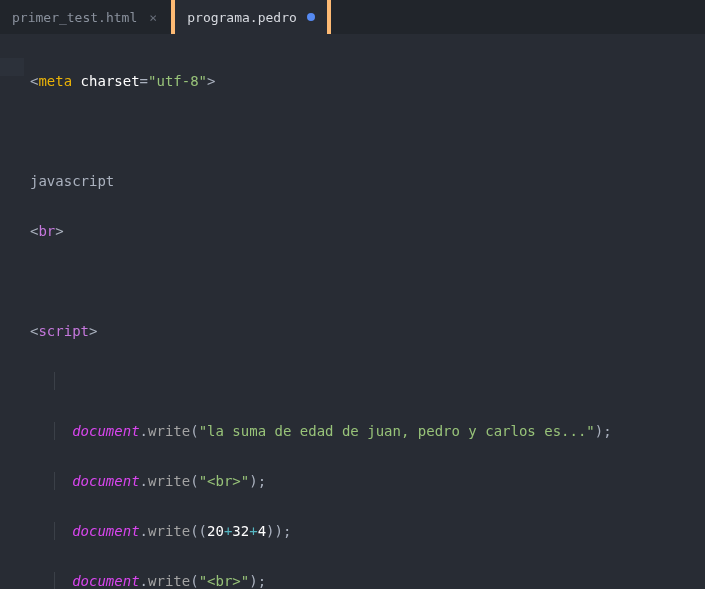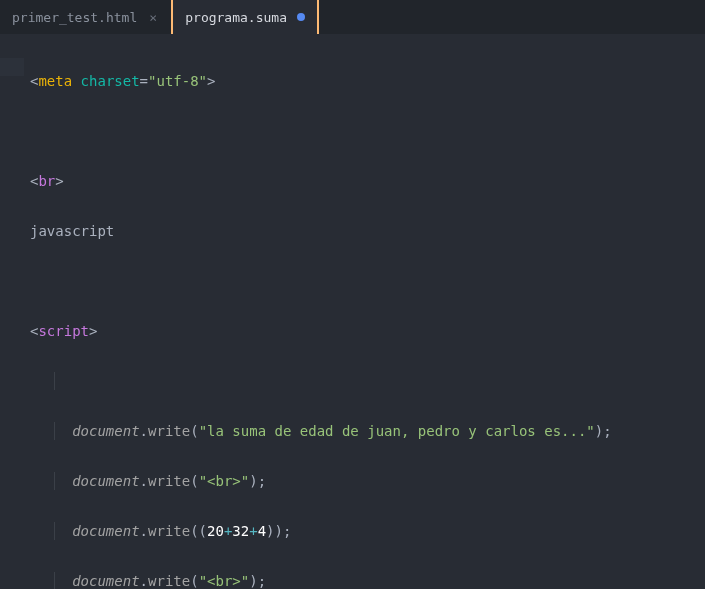"primer_test.html" .tab { border-right: 2px solid #fdba74 -> 4px solid #fdba74 }
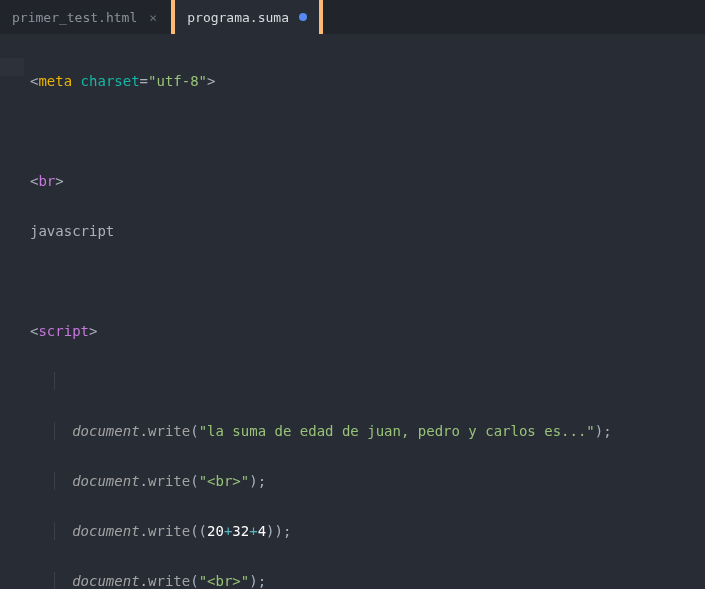"programa.suma" span { text: programa.suma -> programa.pedro }
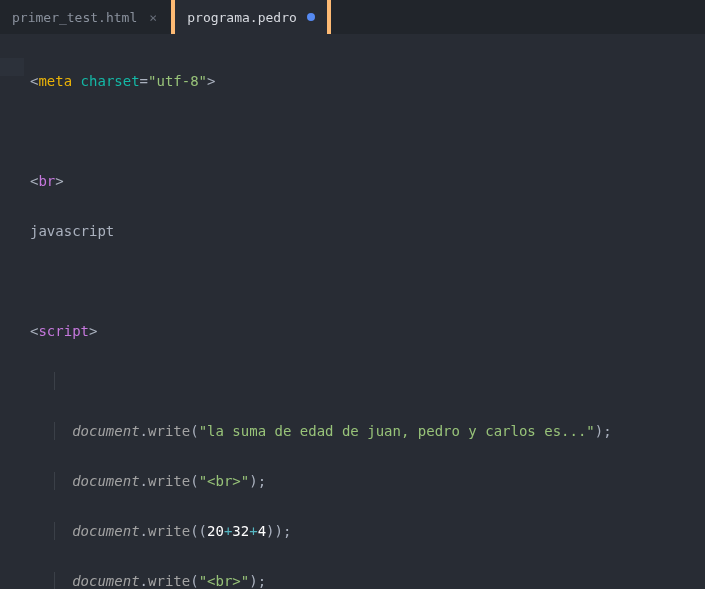"charset" .attr { color: #14b8a6 -> #ffffff }
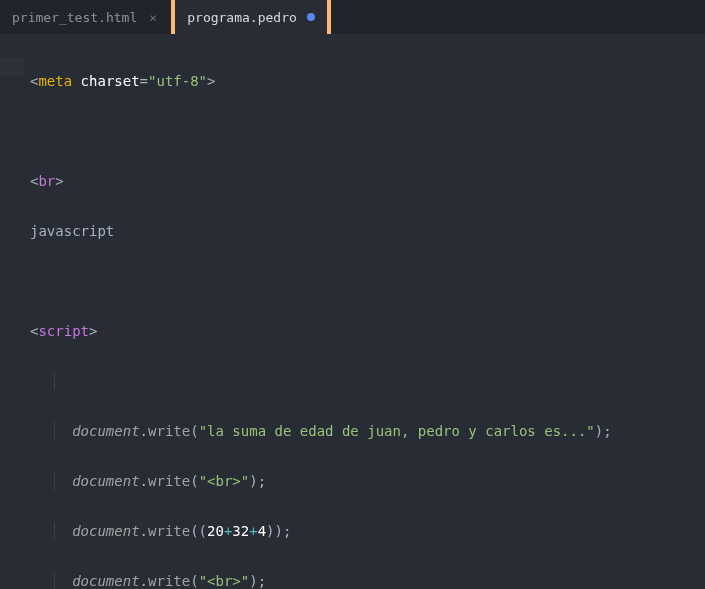"<br>" div.line { order: before "javascript" -> after "javascript" }
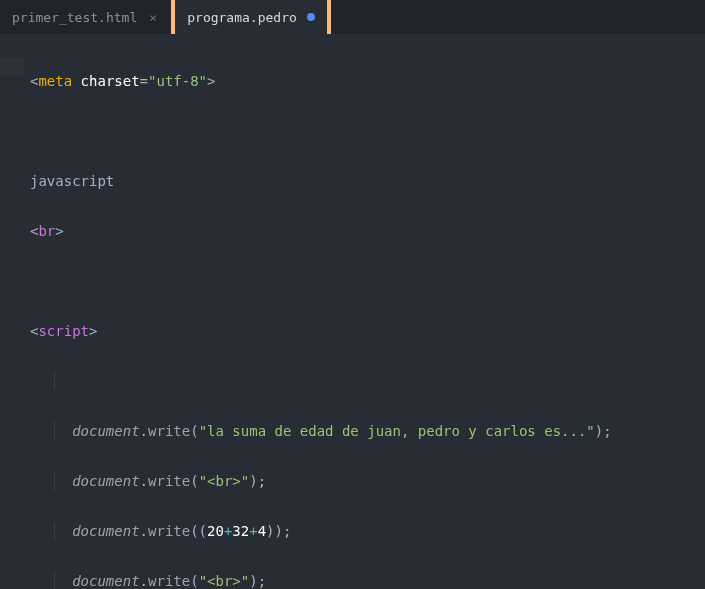"document" .it { color: #a3a3a3 -> #d946ef }
